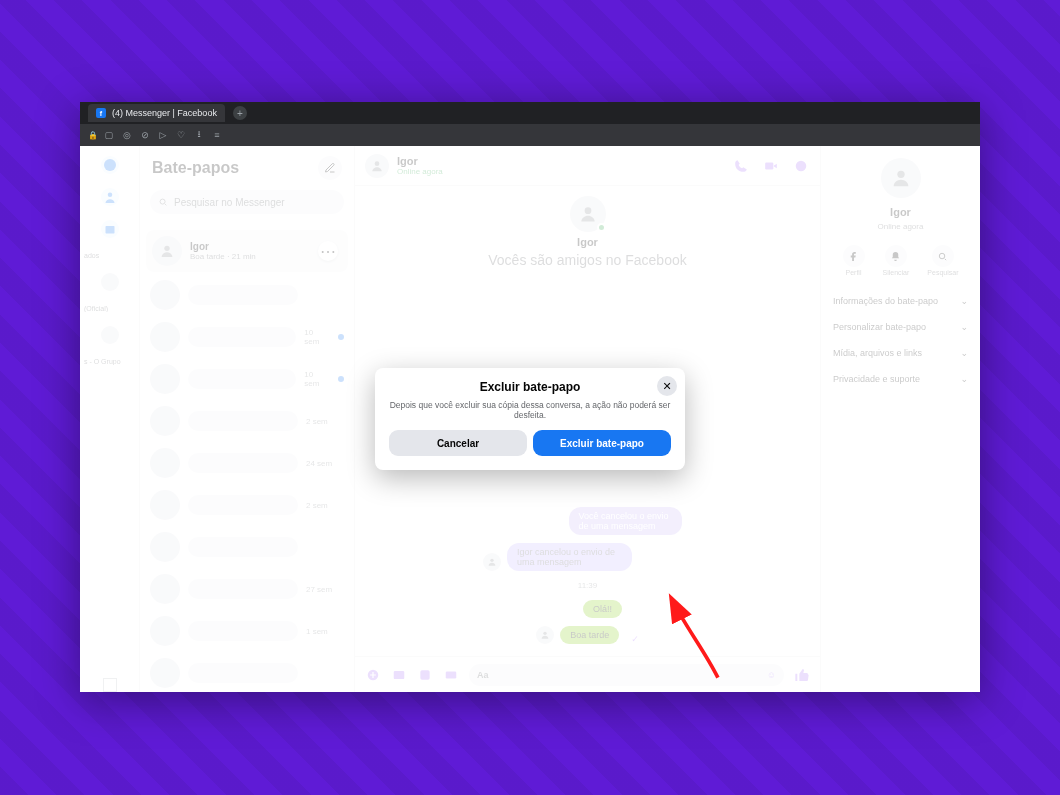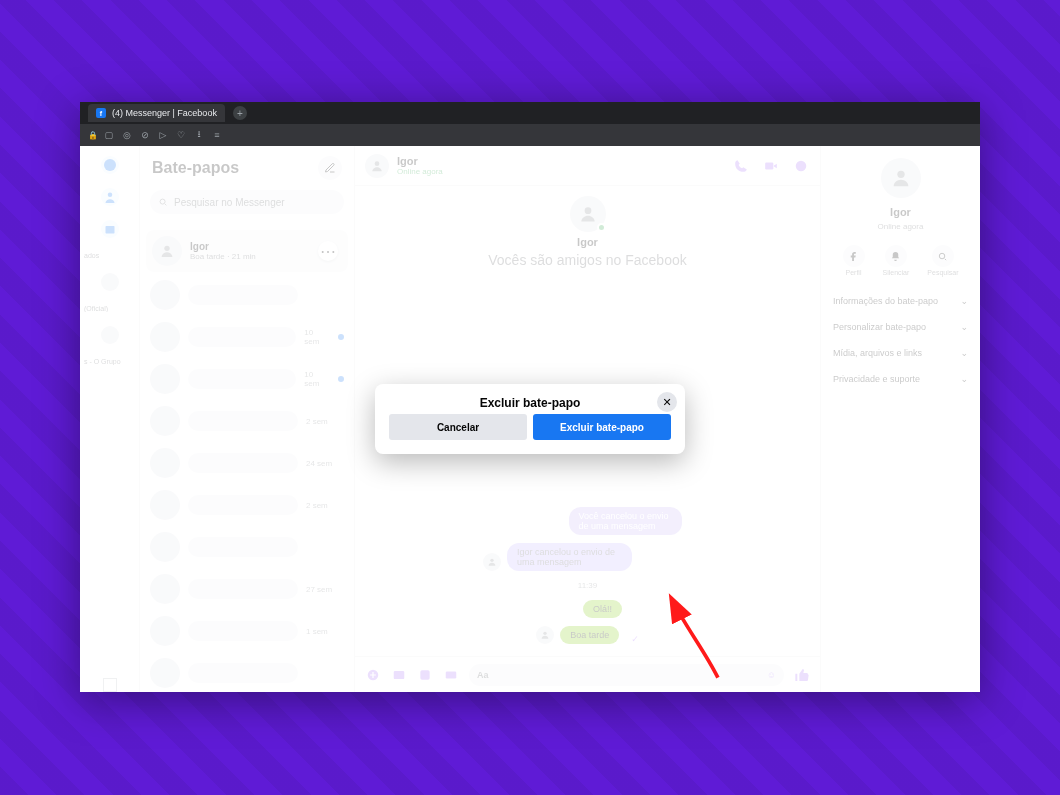"Depois que você excluir sua" p { html: none -> <p>Depois que você excluir sua cópia dessa conversa, a ação não poderá ser desfeita.</p> }
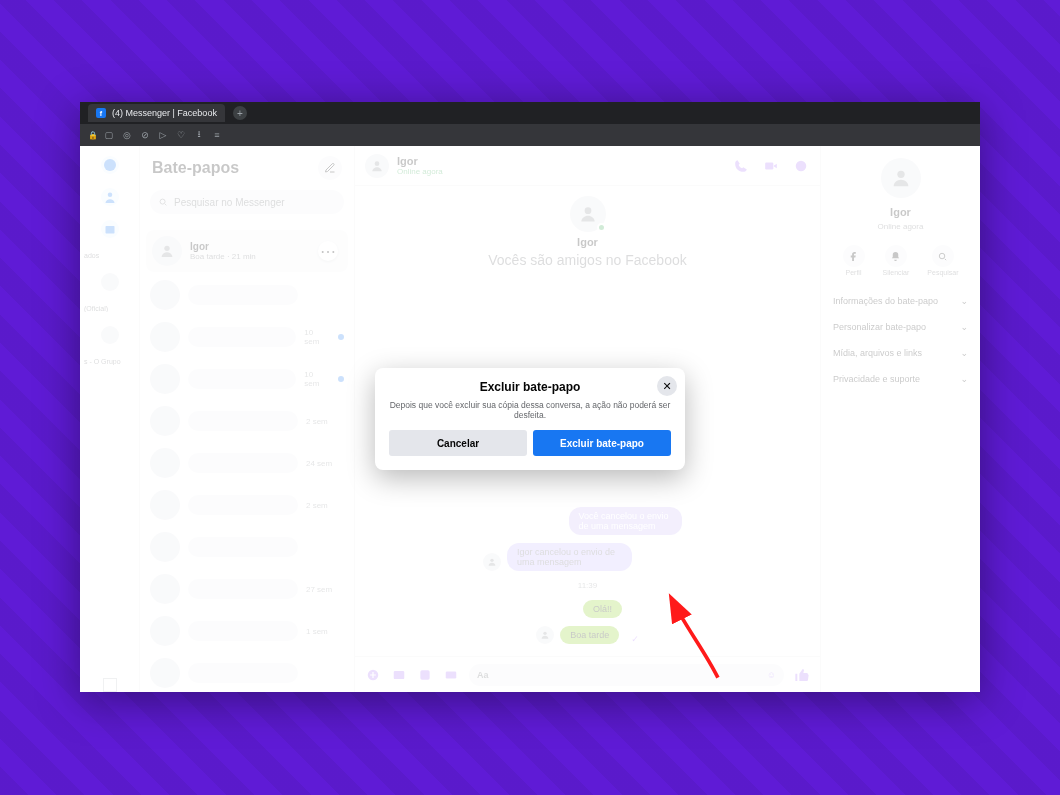"Cancelar" .modal .btn { border-radius: 3px -> 9px }
